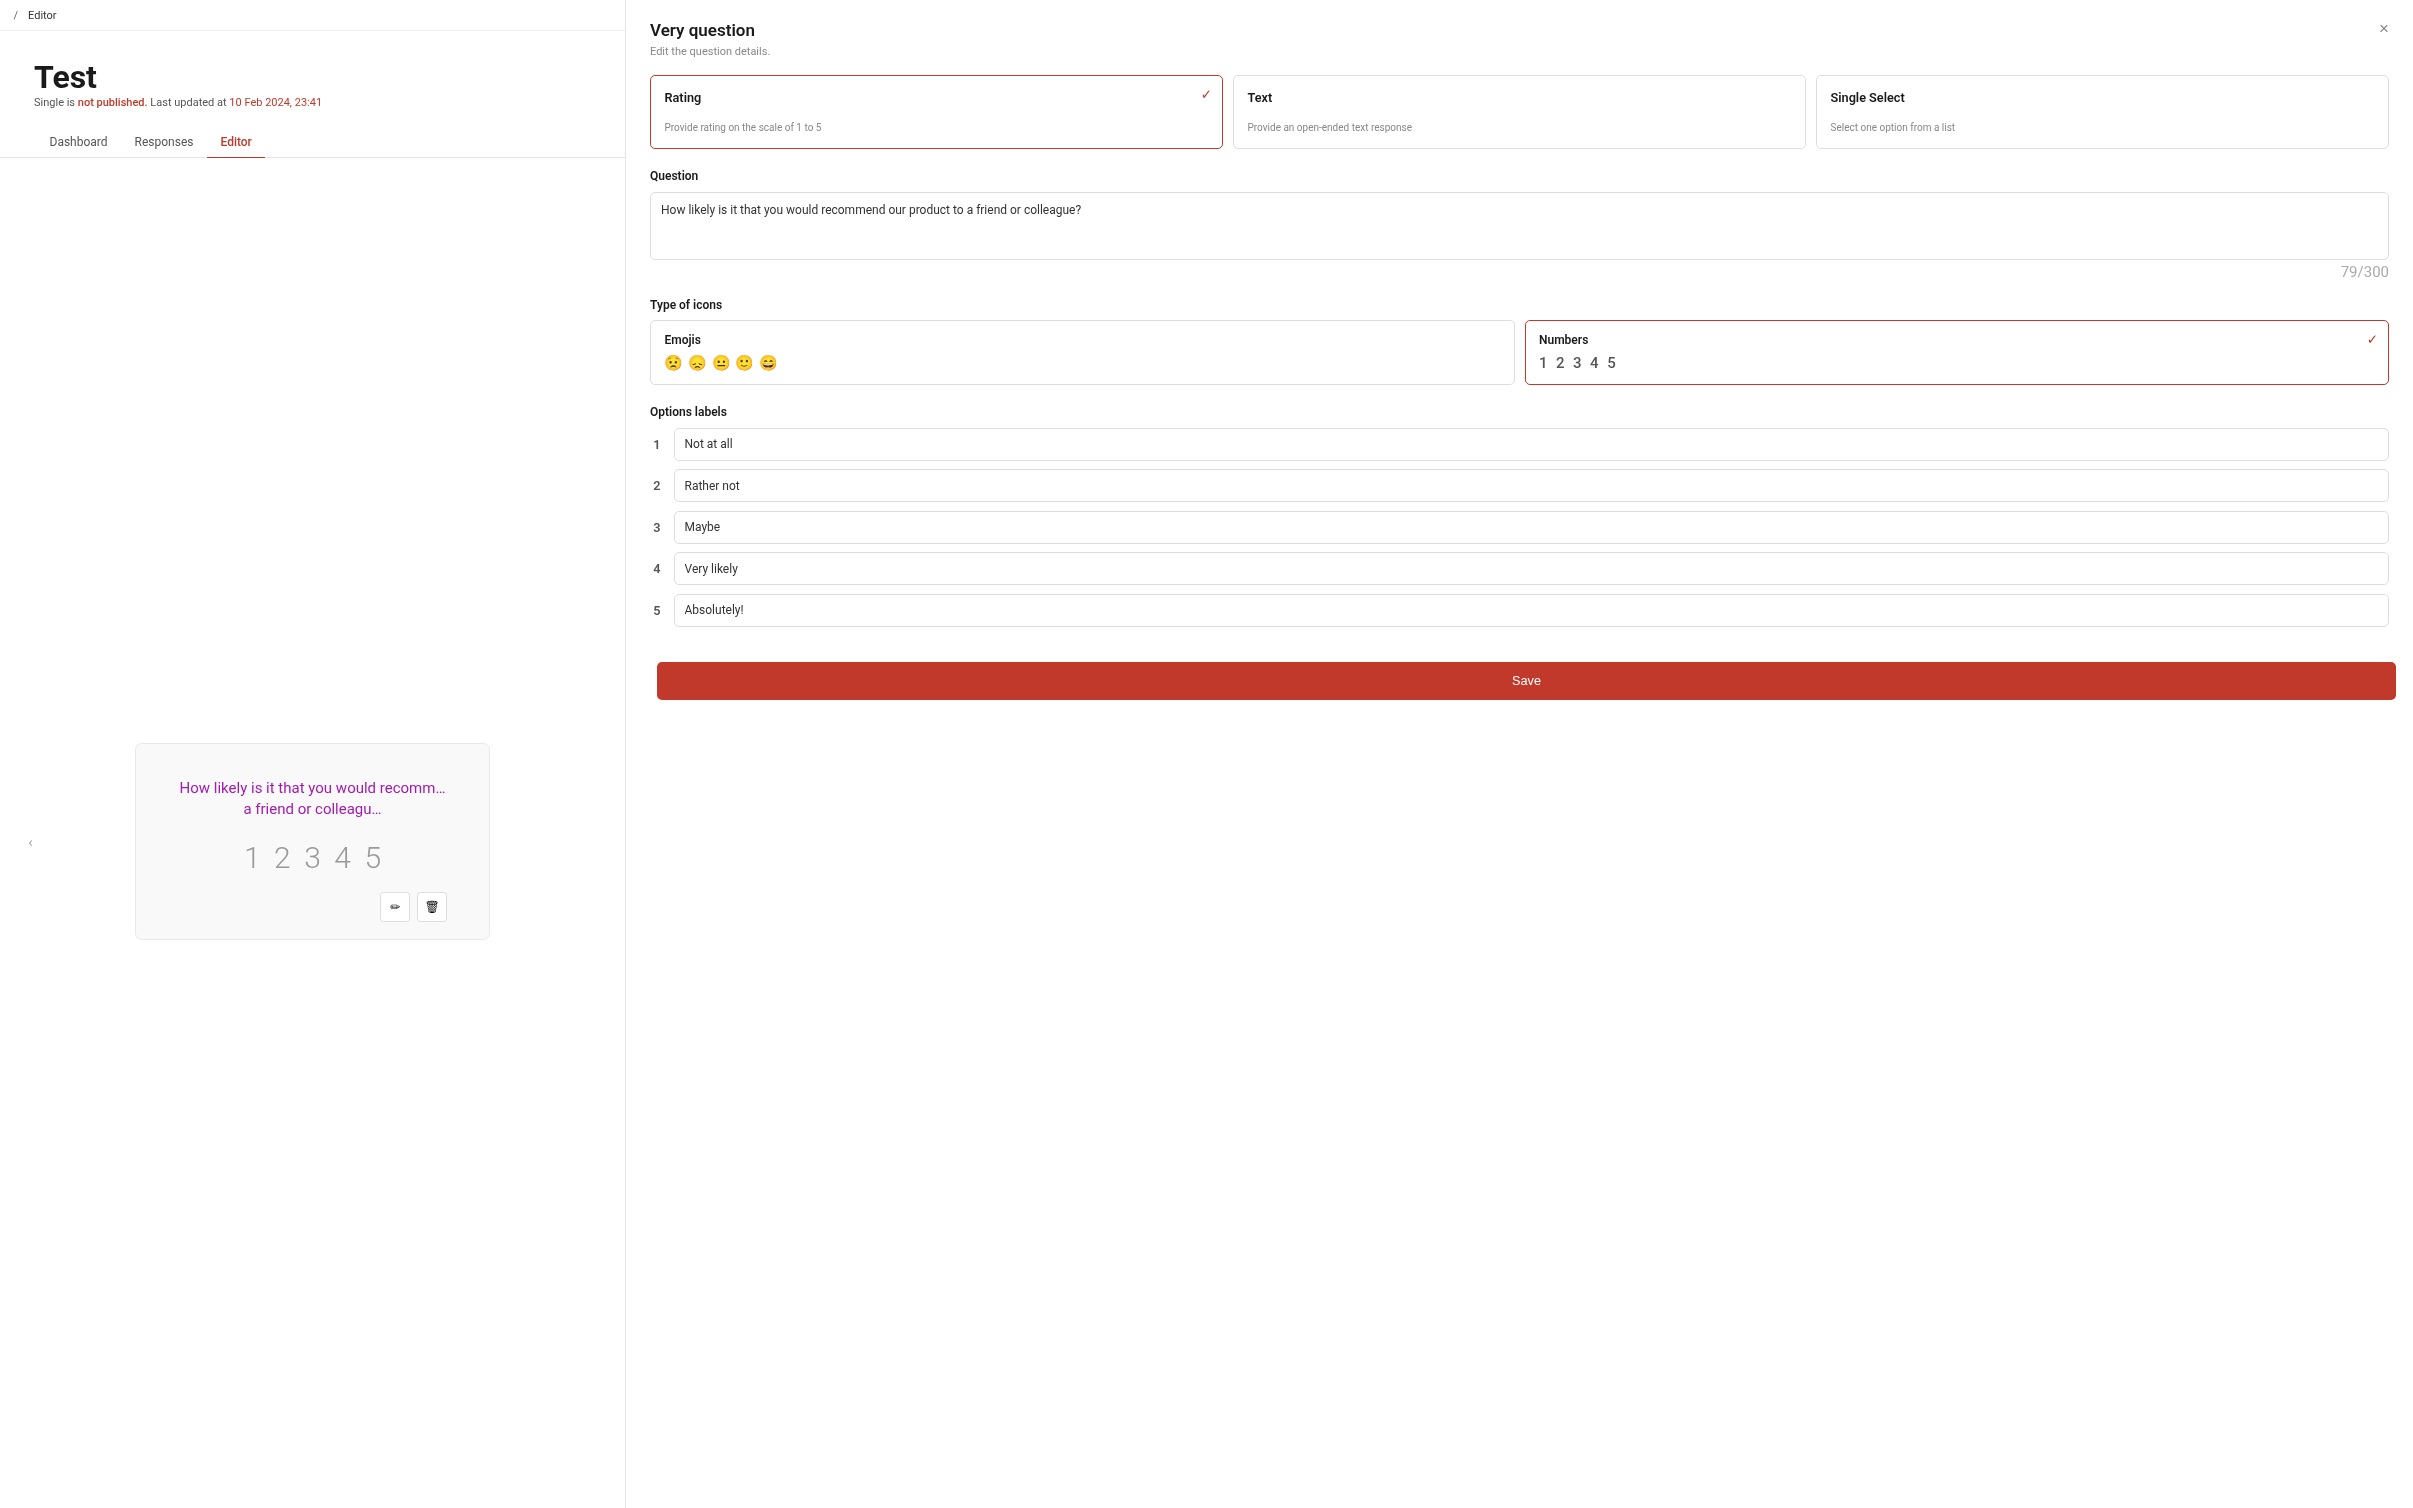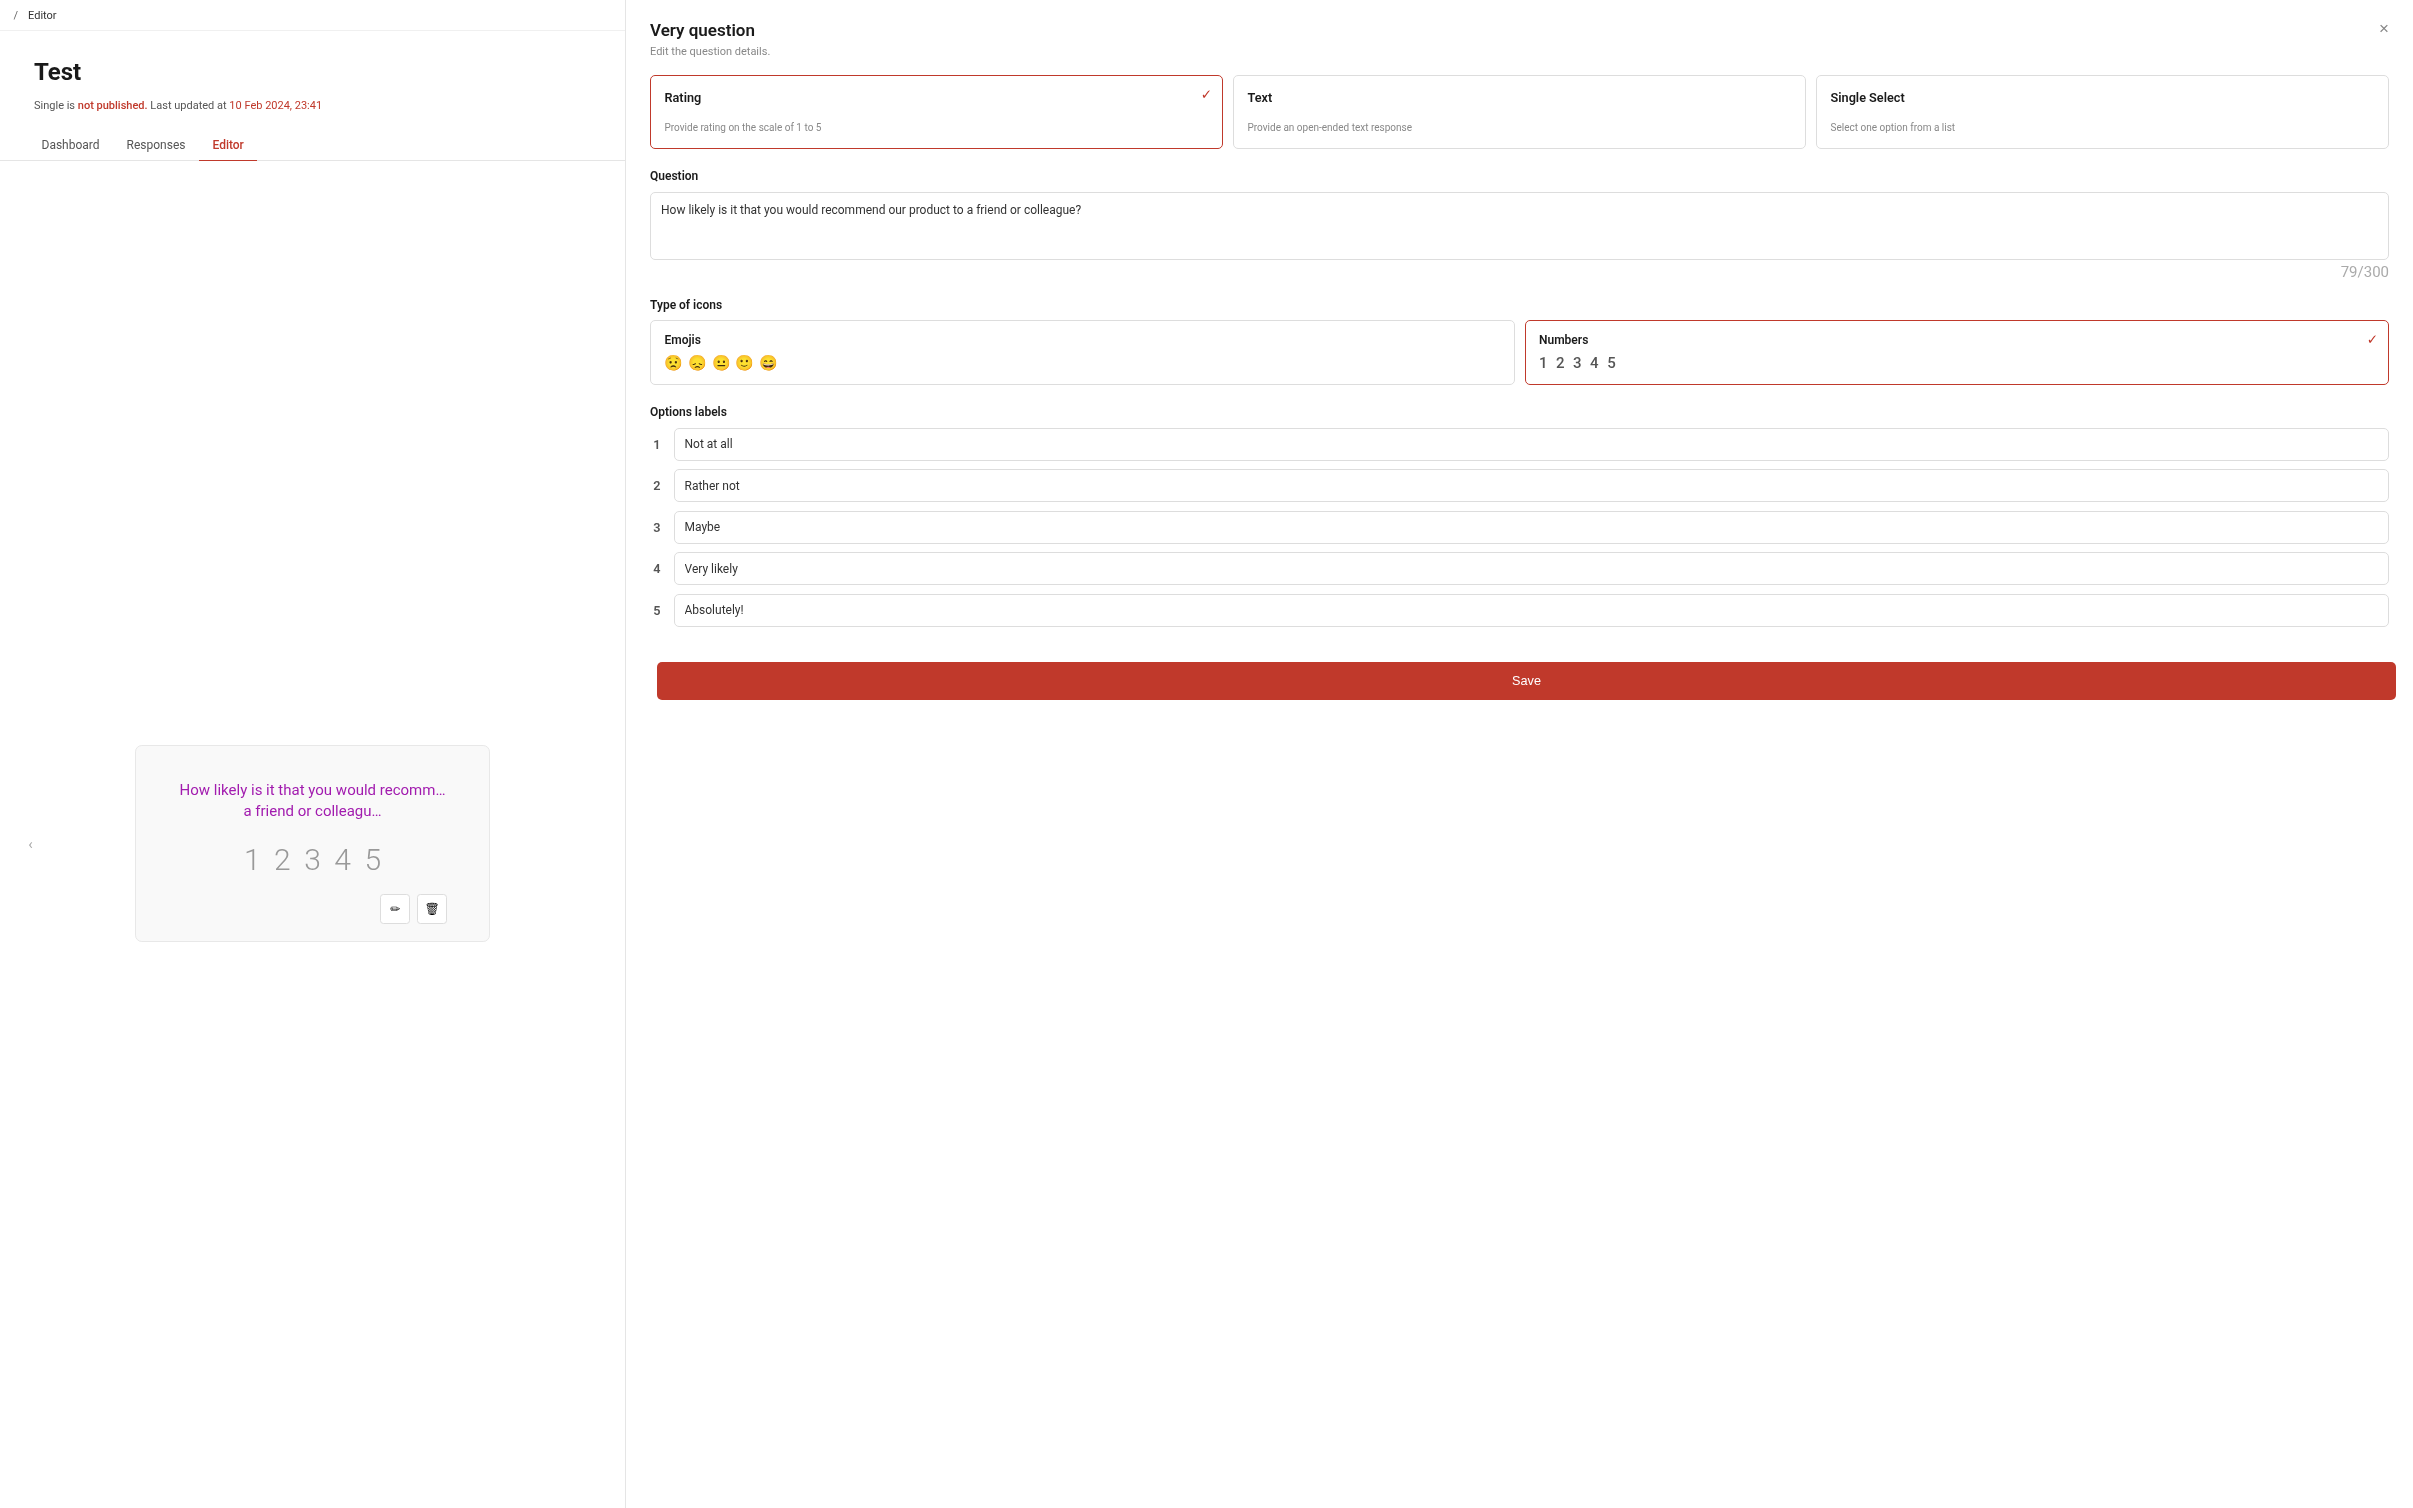"Test" .survey-title { font-size: 24px -> 32px; margin-bottom: 13px -> 0 }
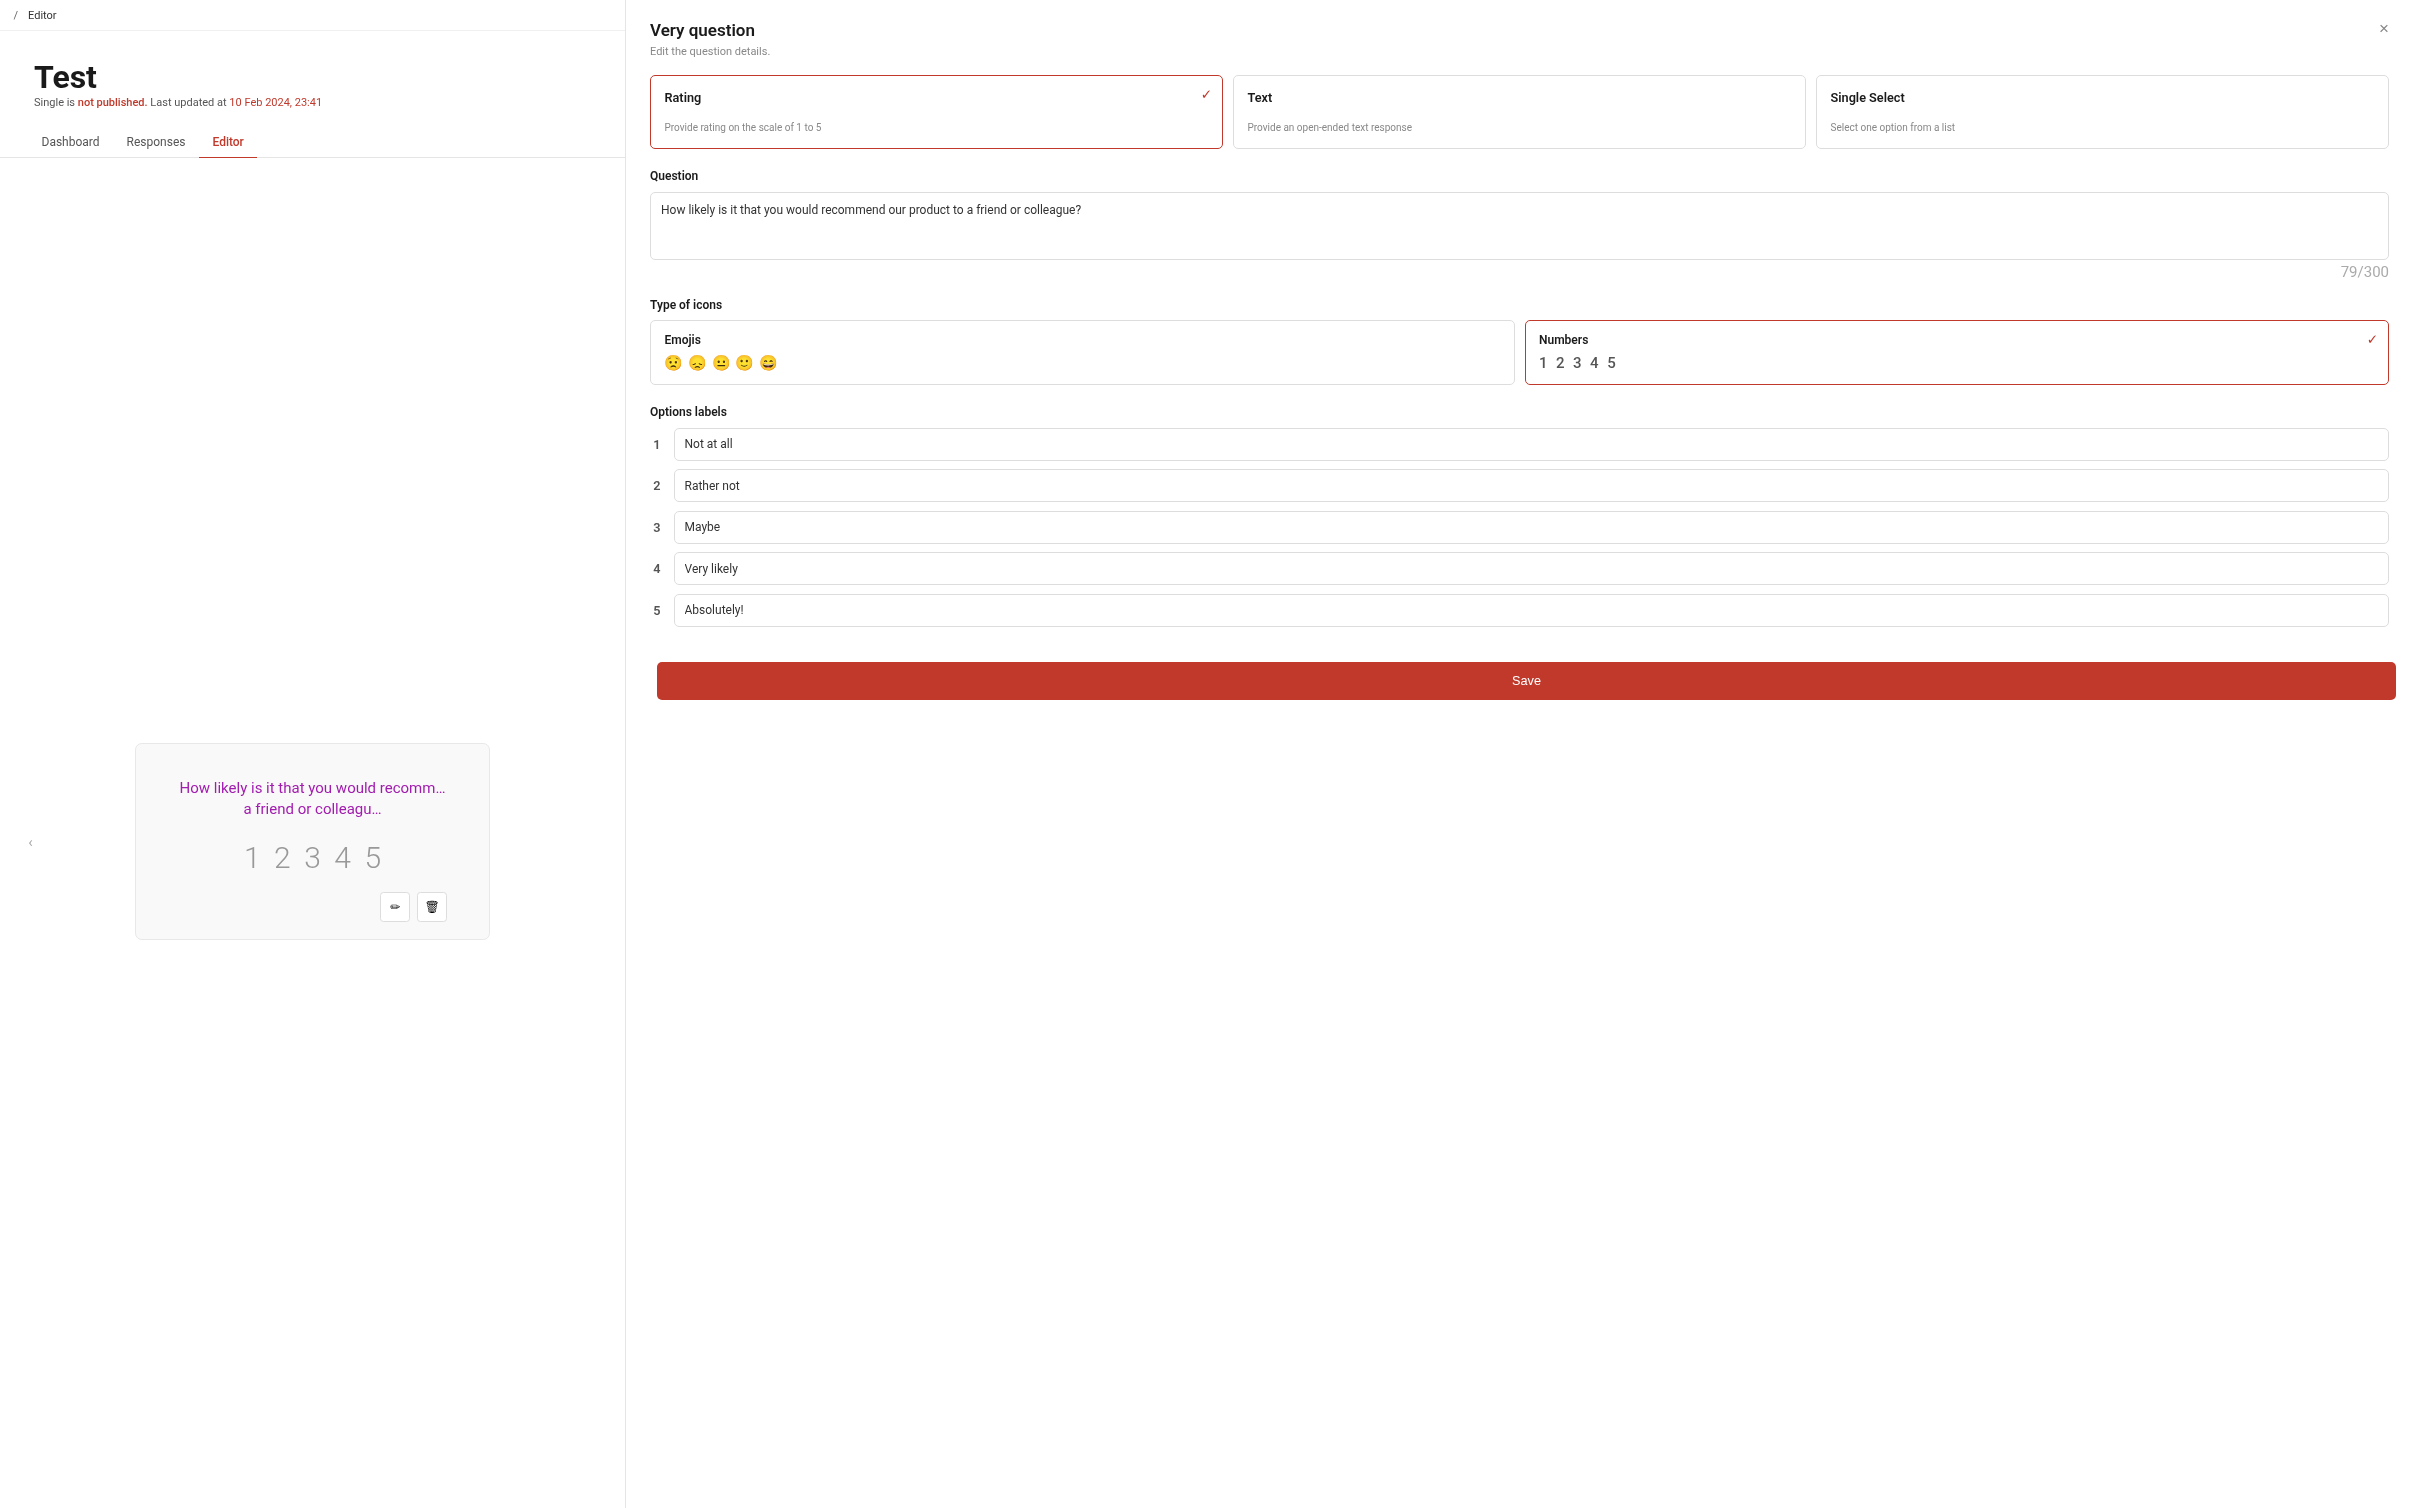"Dashboard" .nav-tabs { padding: 0 28px -> 0 36px }
